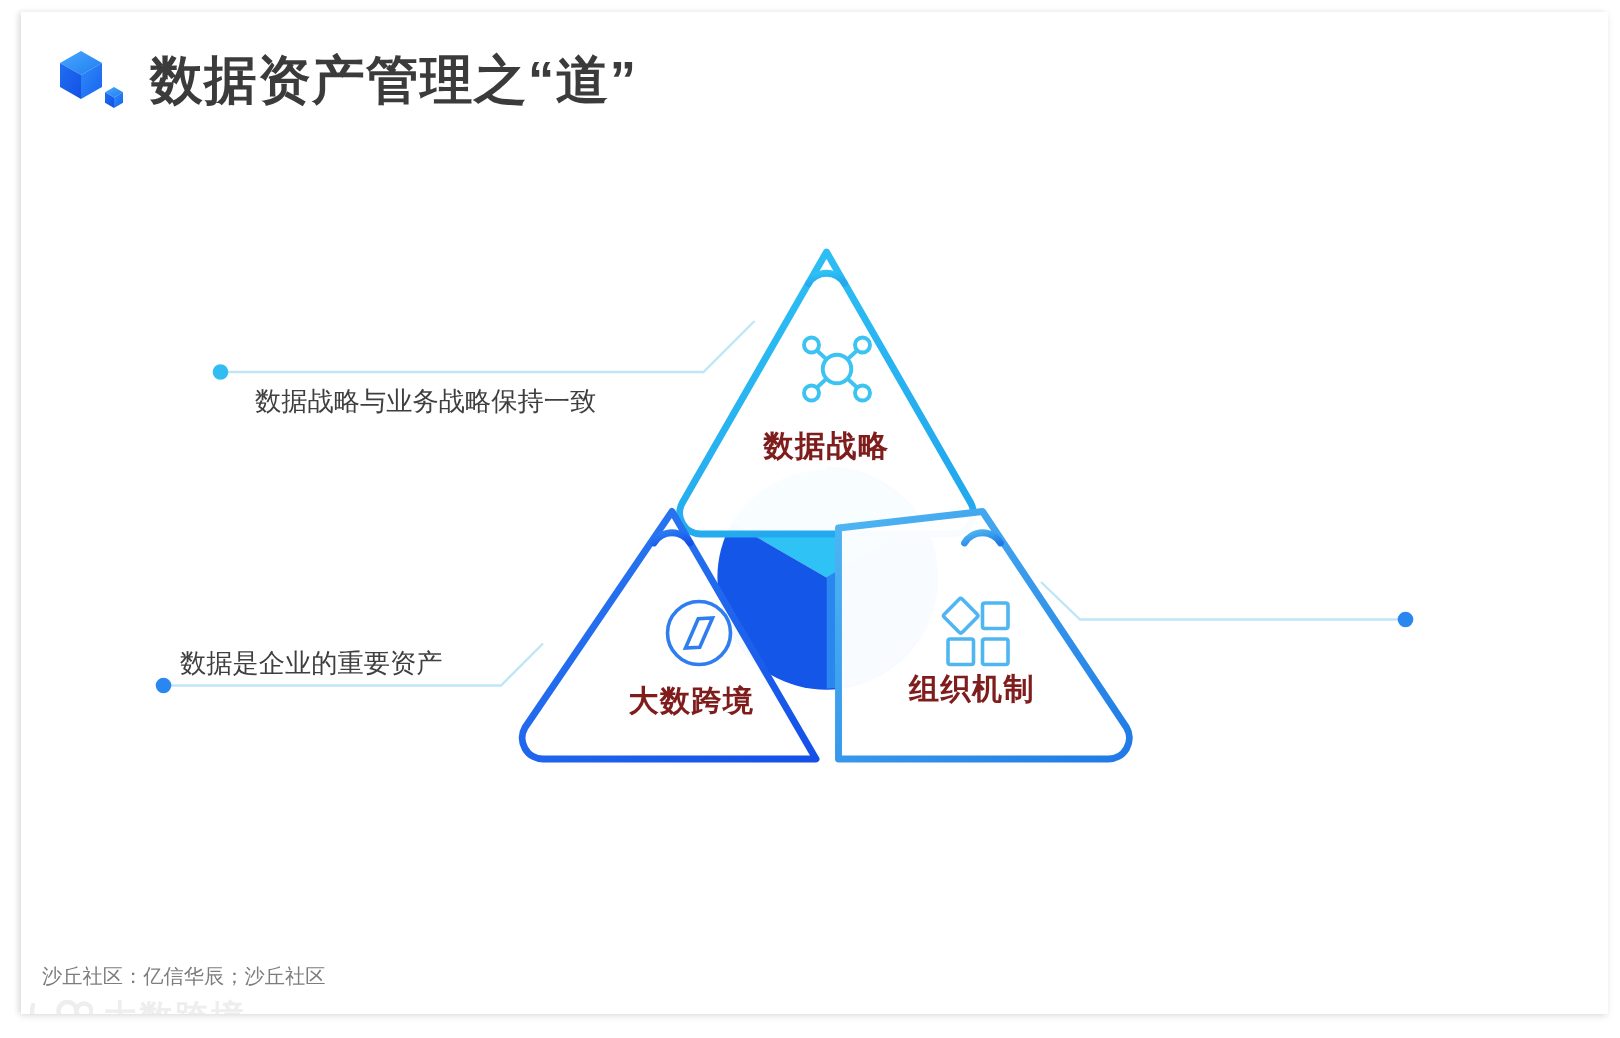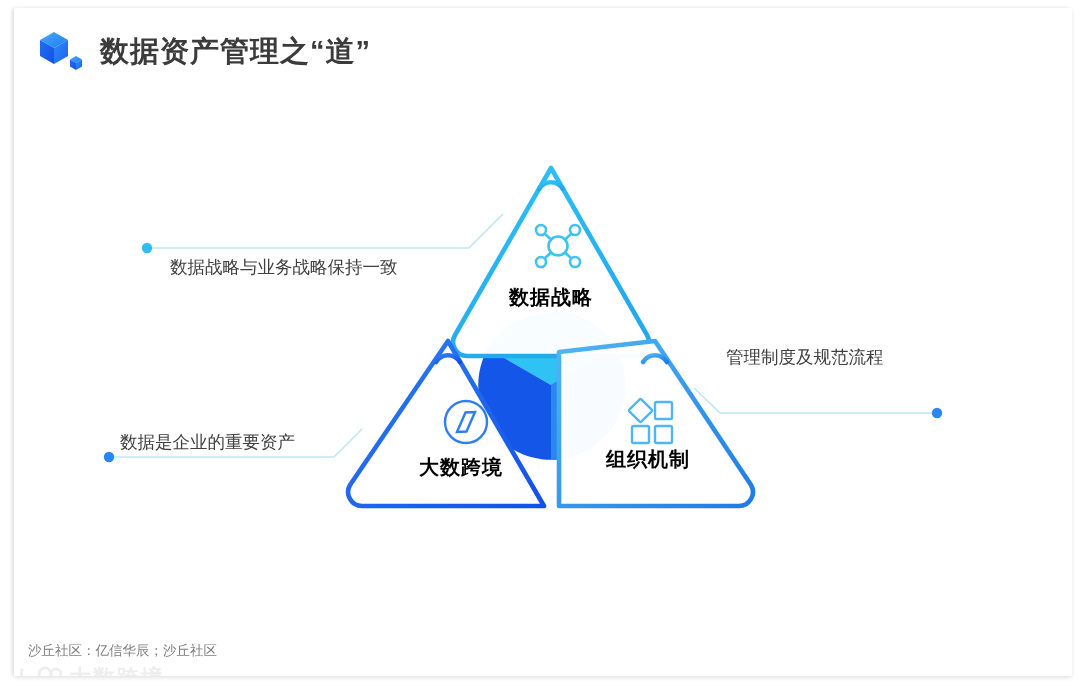"数据资产管理之“道”" #page-title { font-size: 29px -> 35px }
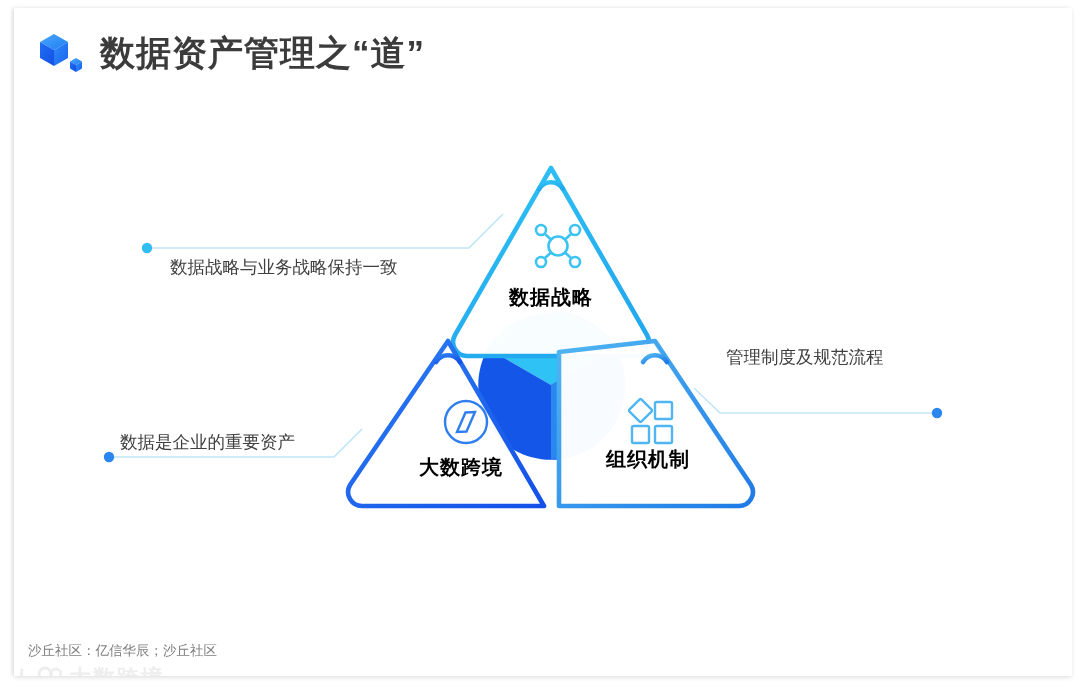"数据战略" .node-label { color: #000000 -> #7f1d1d }
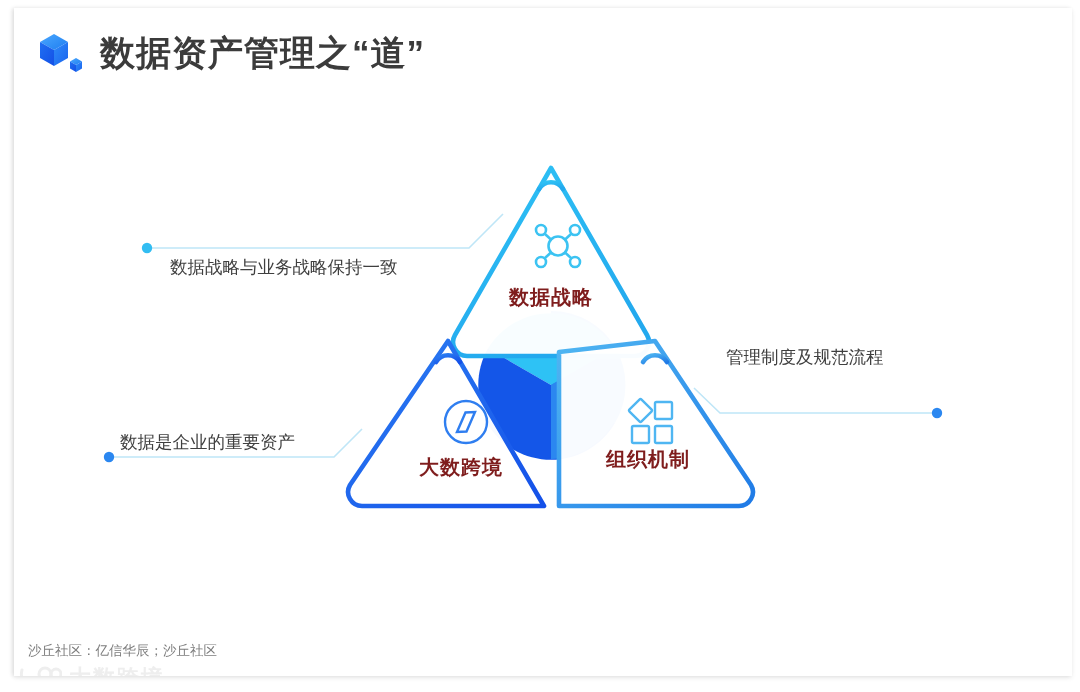"管理制度及规范流程" div { html: <div>管理制度及规范流程</div> -> none }
